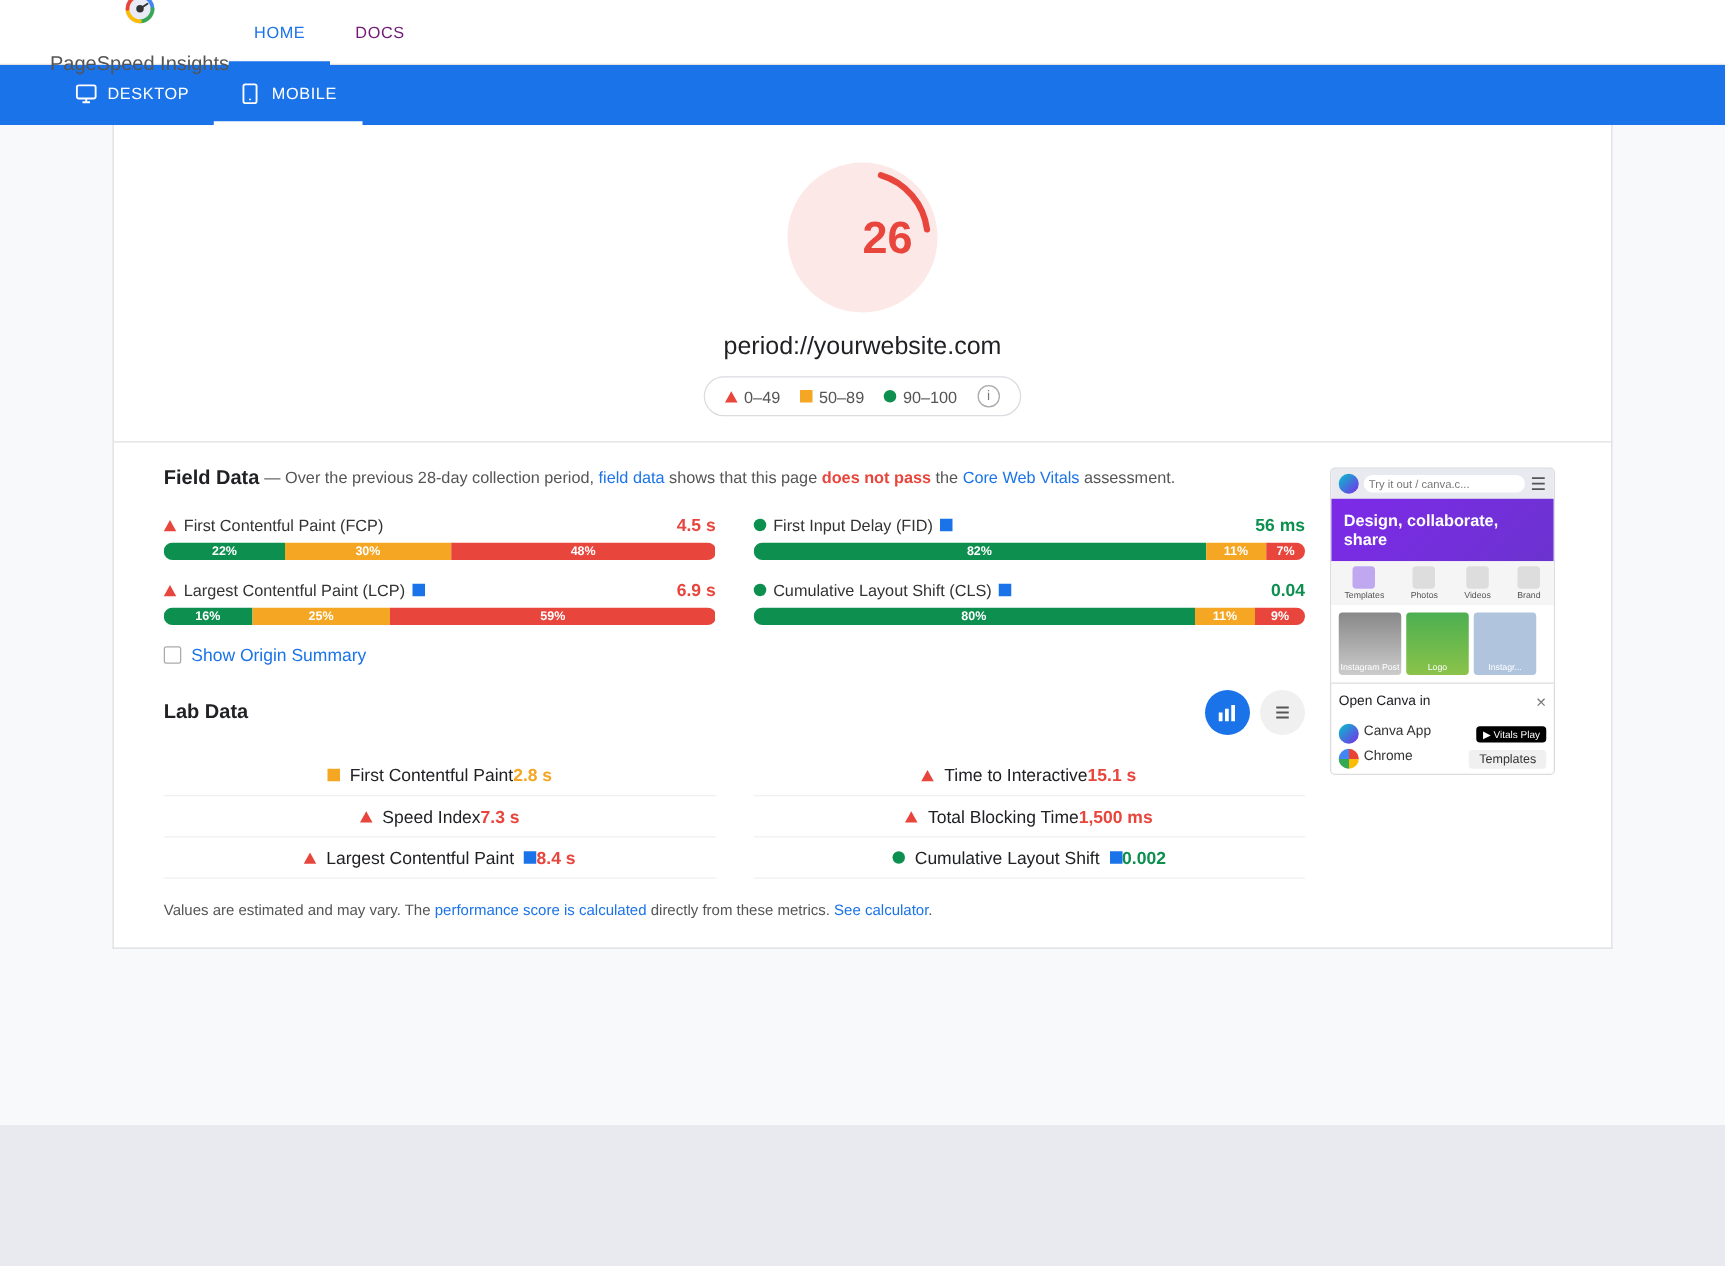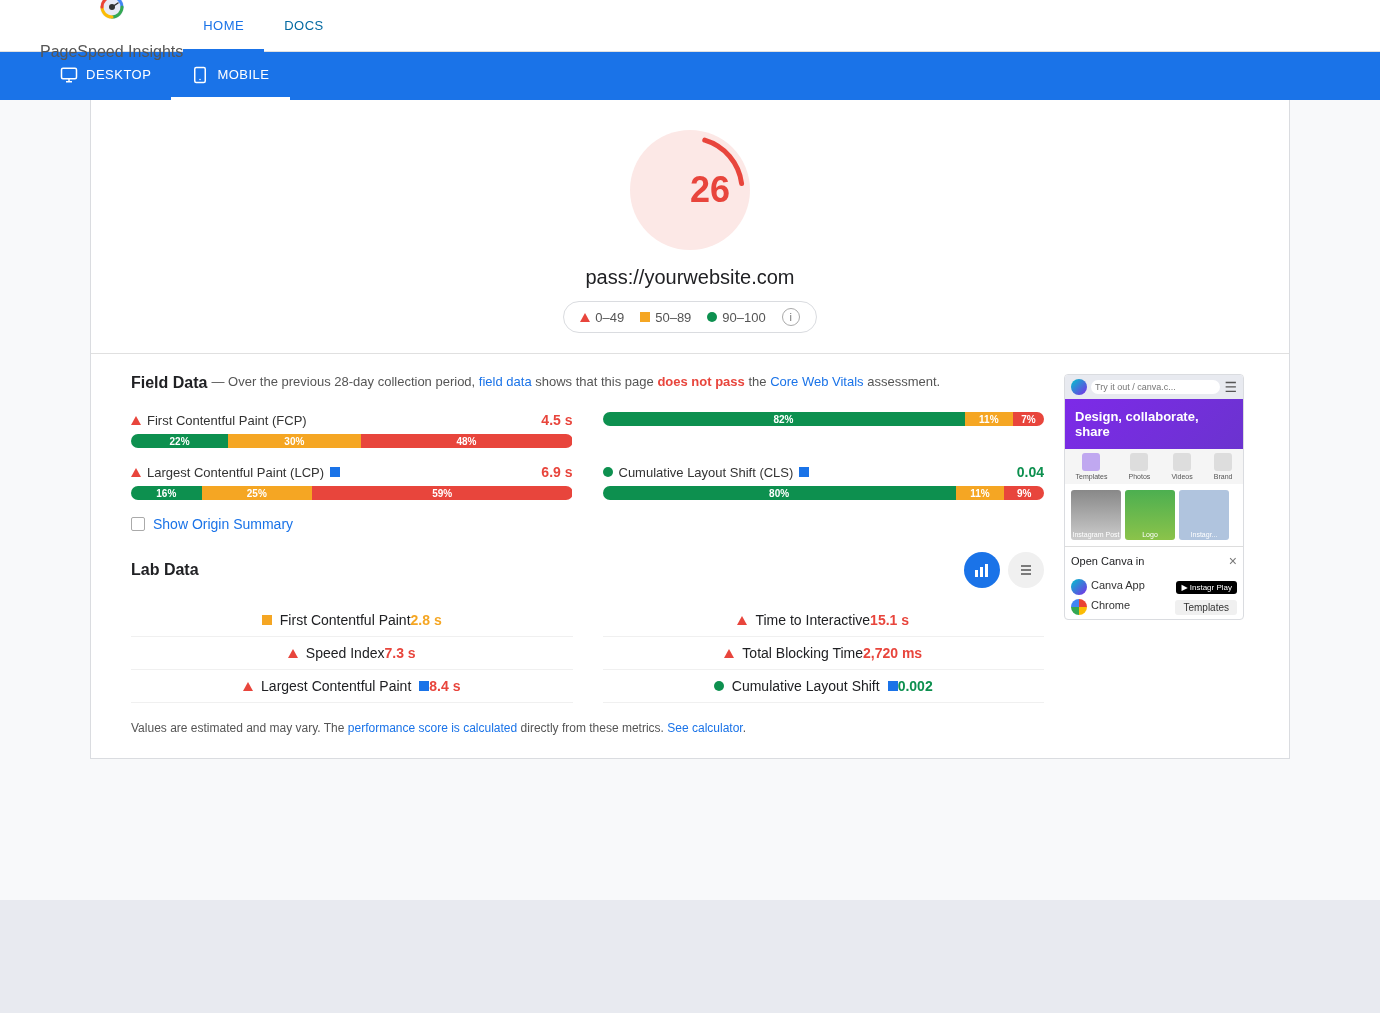"DOCS" .nav-tab { color: #0369a1 -> #701a75 }
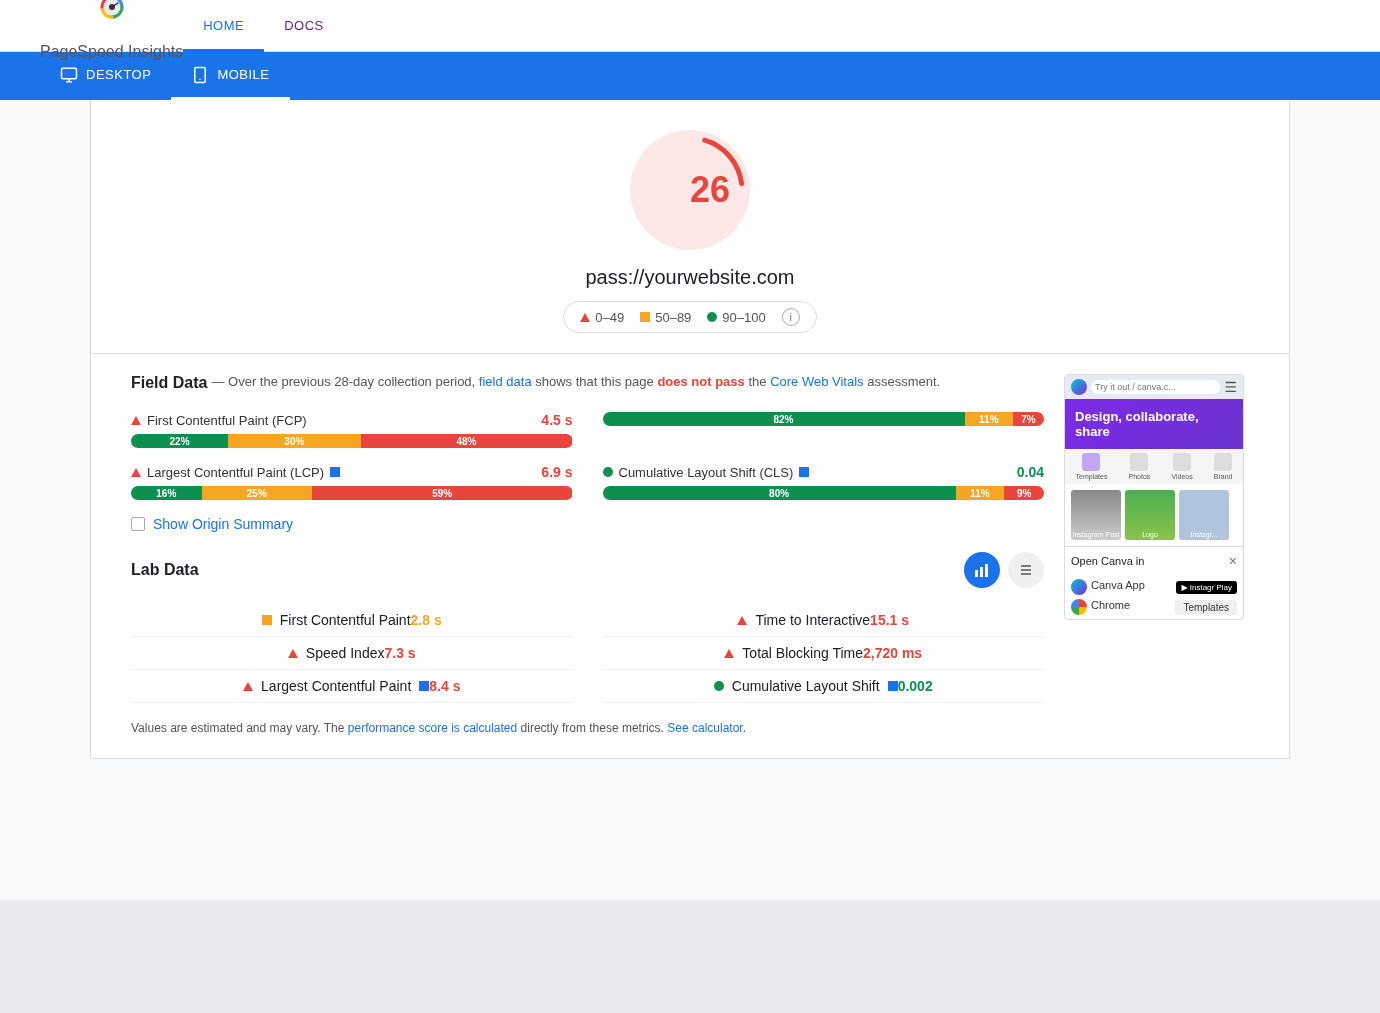"pass://yourwebsite.com" div.score-url { text: pass://yourwebsite.com -> period://yourwebsite.com }
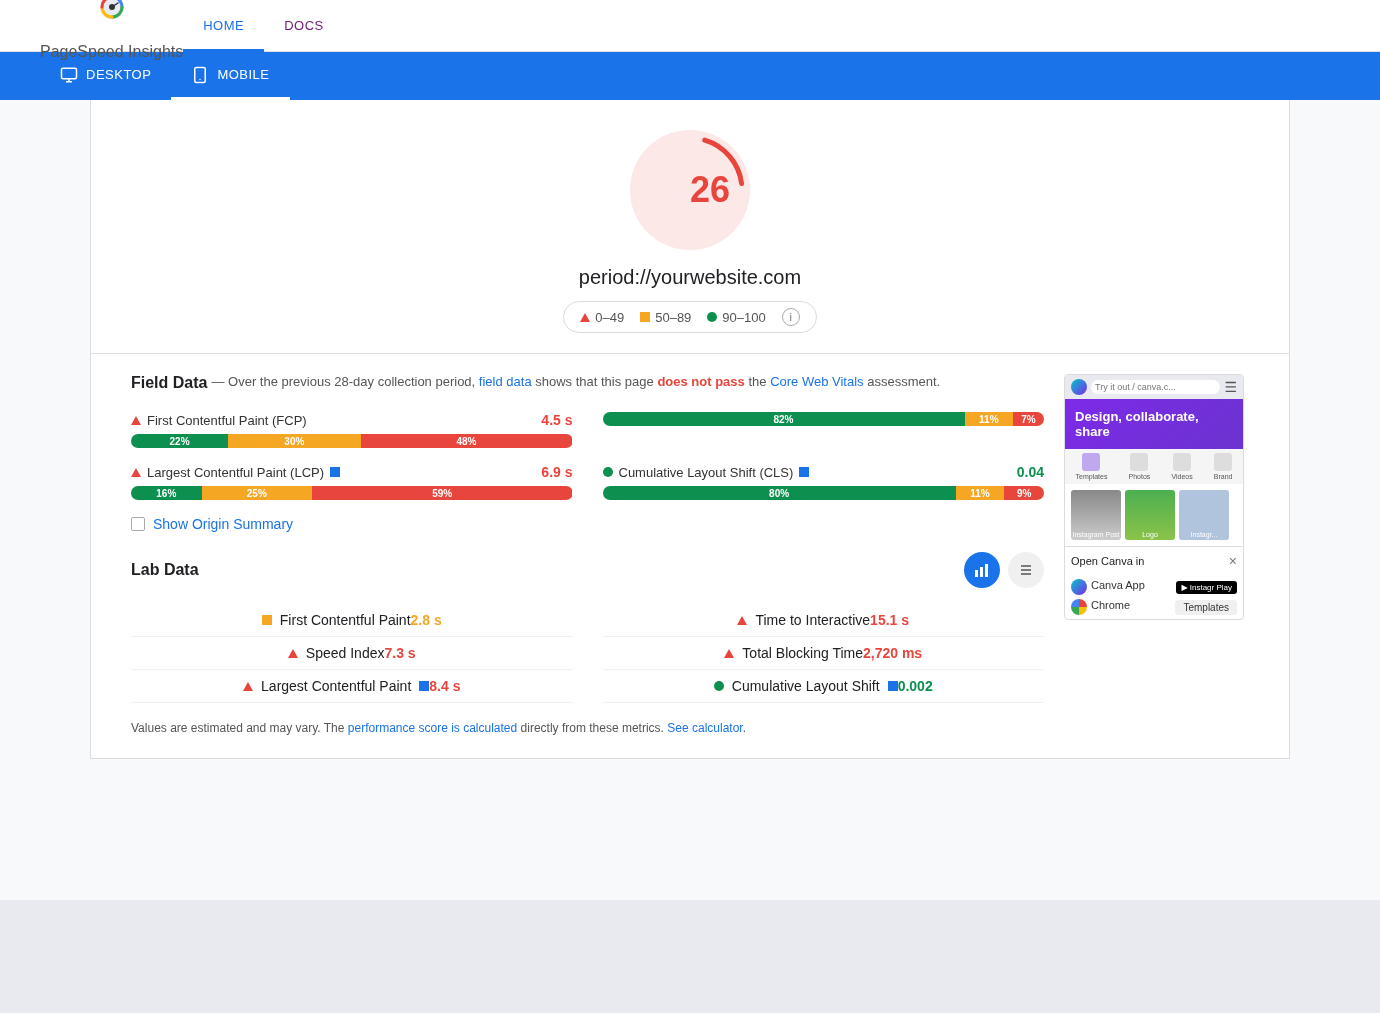"First Input Delay (FID)" div.metric-header { html: none -> <div> <div> <div></div> <span>First Input Delay (FID)</span> <div></div> </div> <div>56 ms</div> </div> }
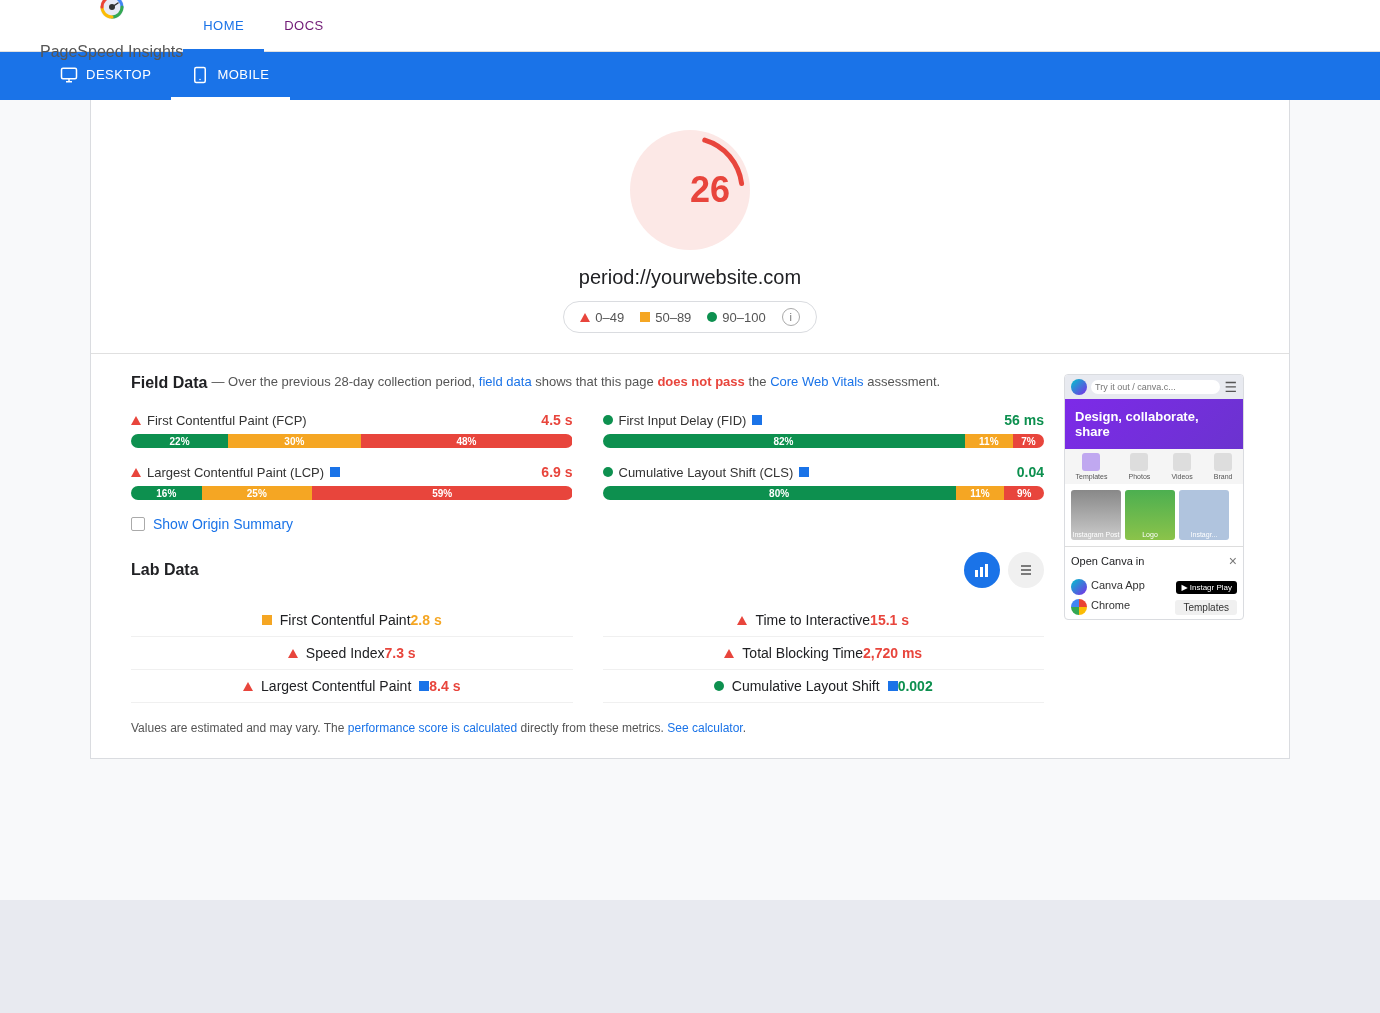"▶ Instagr Play" div.gplay-badge { text: Instagr -> Vitals }
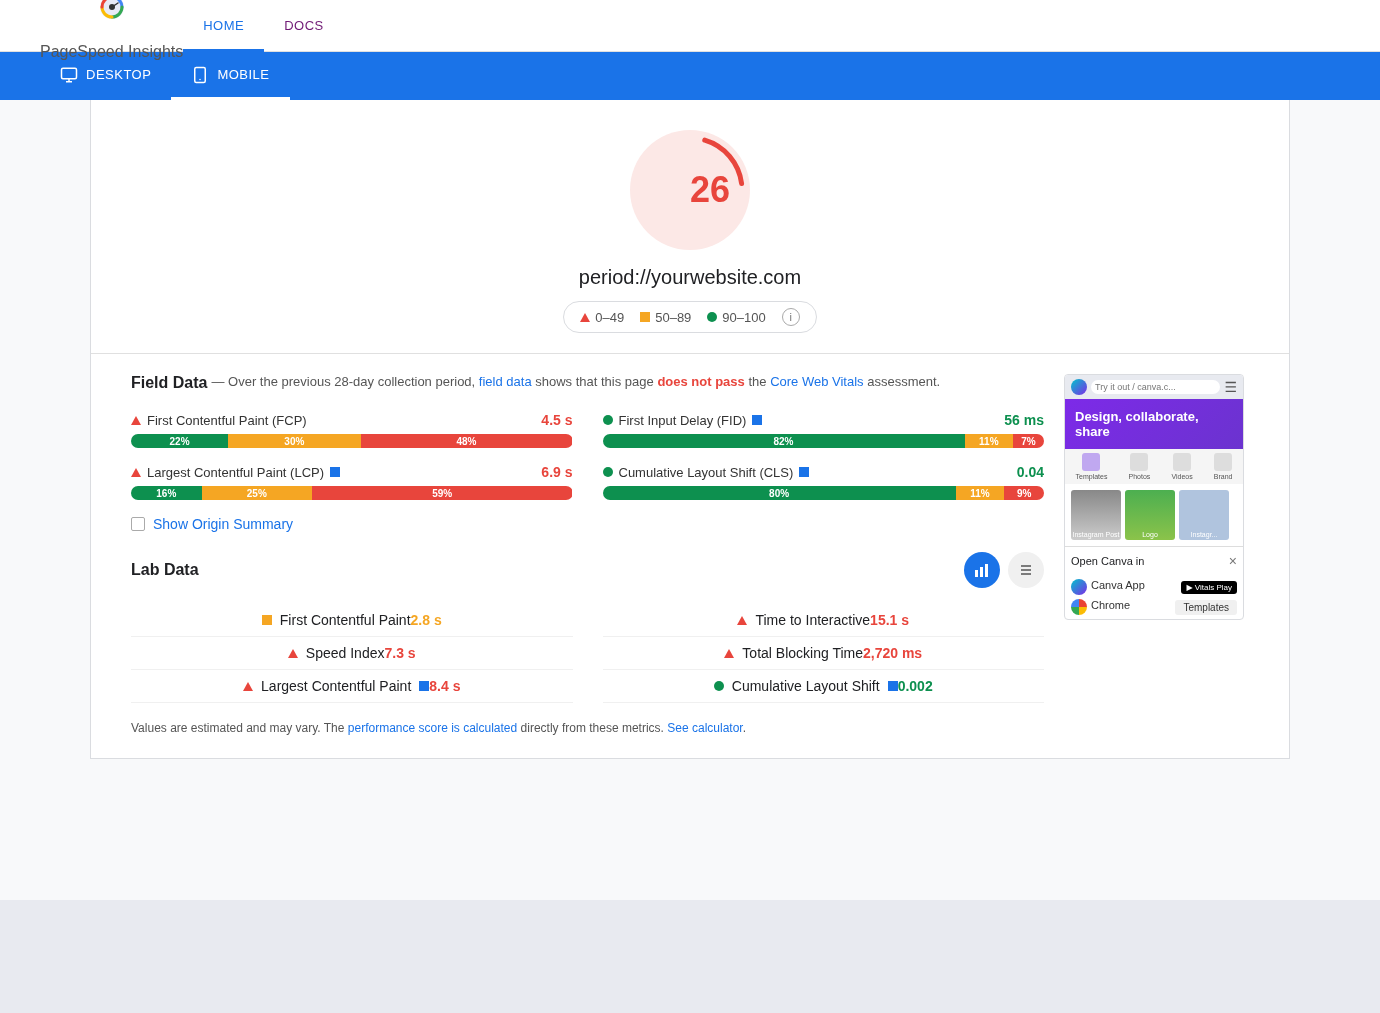"2,720 ms" div.lab-metric-value { text: 2,720 -> 1,500 }
